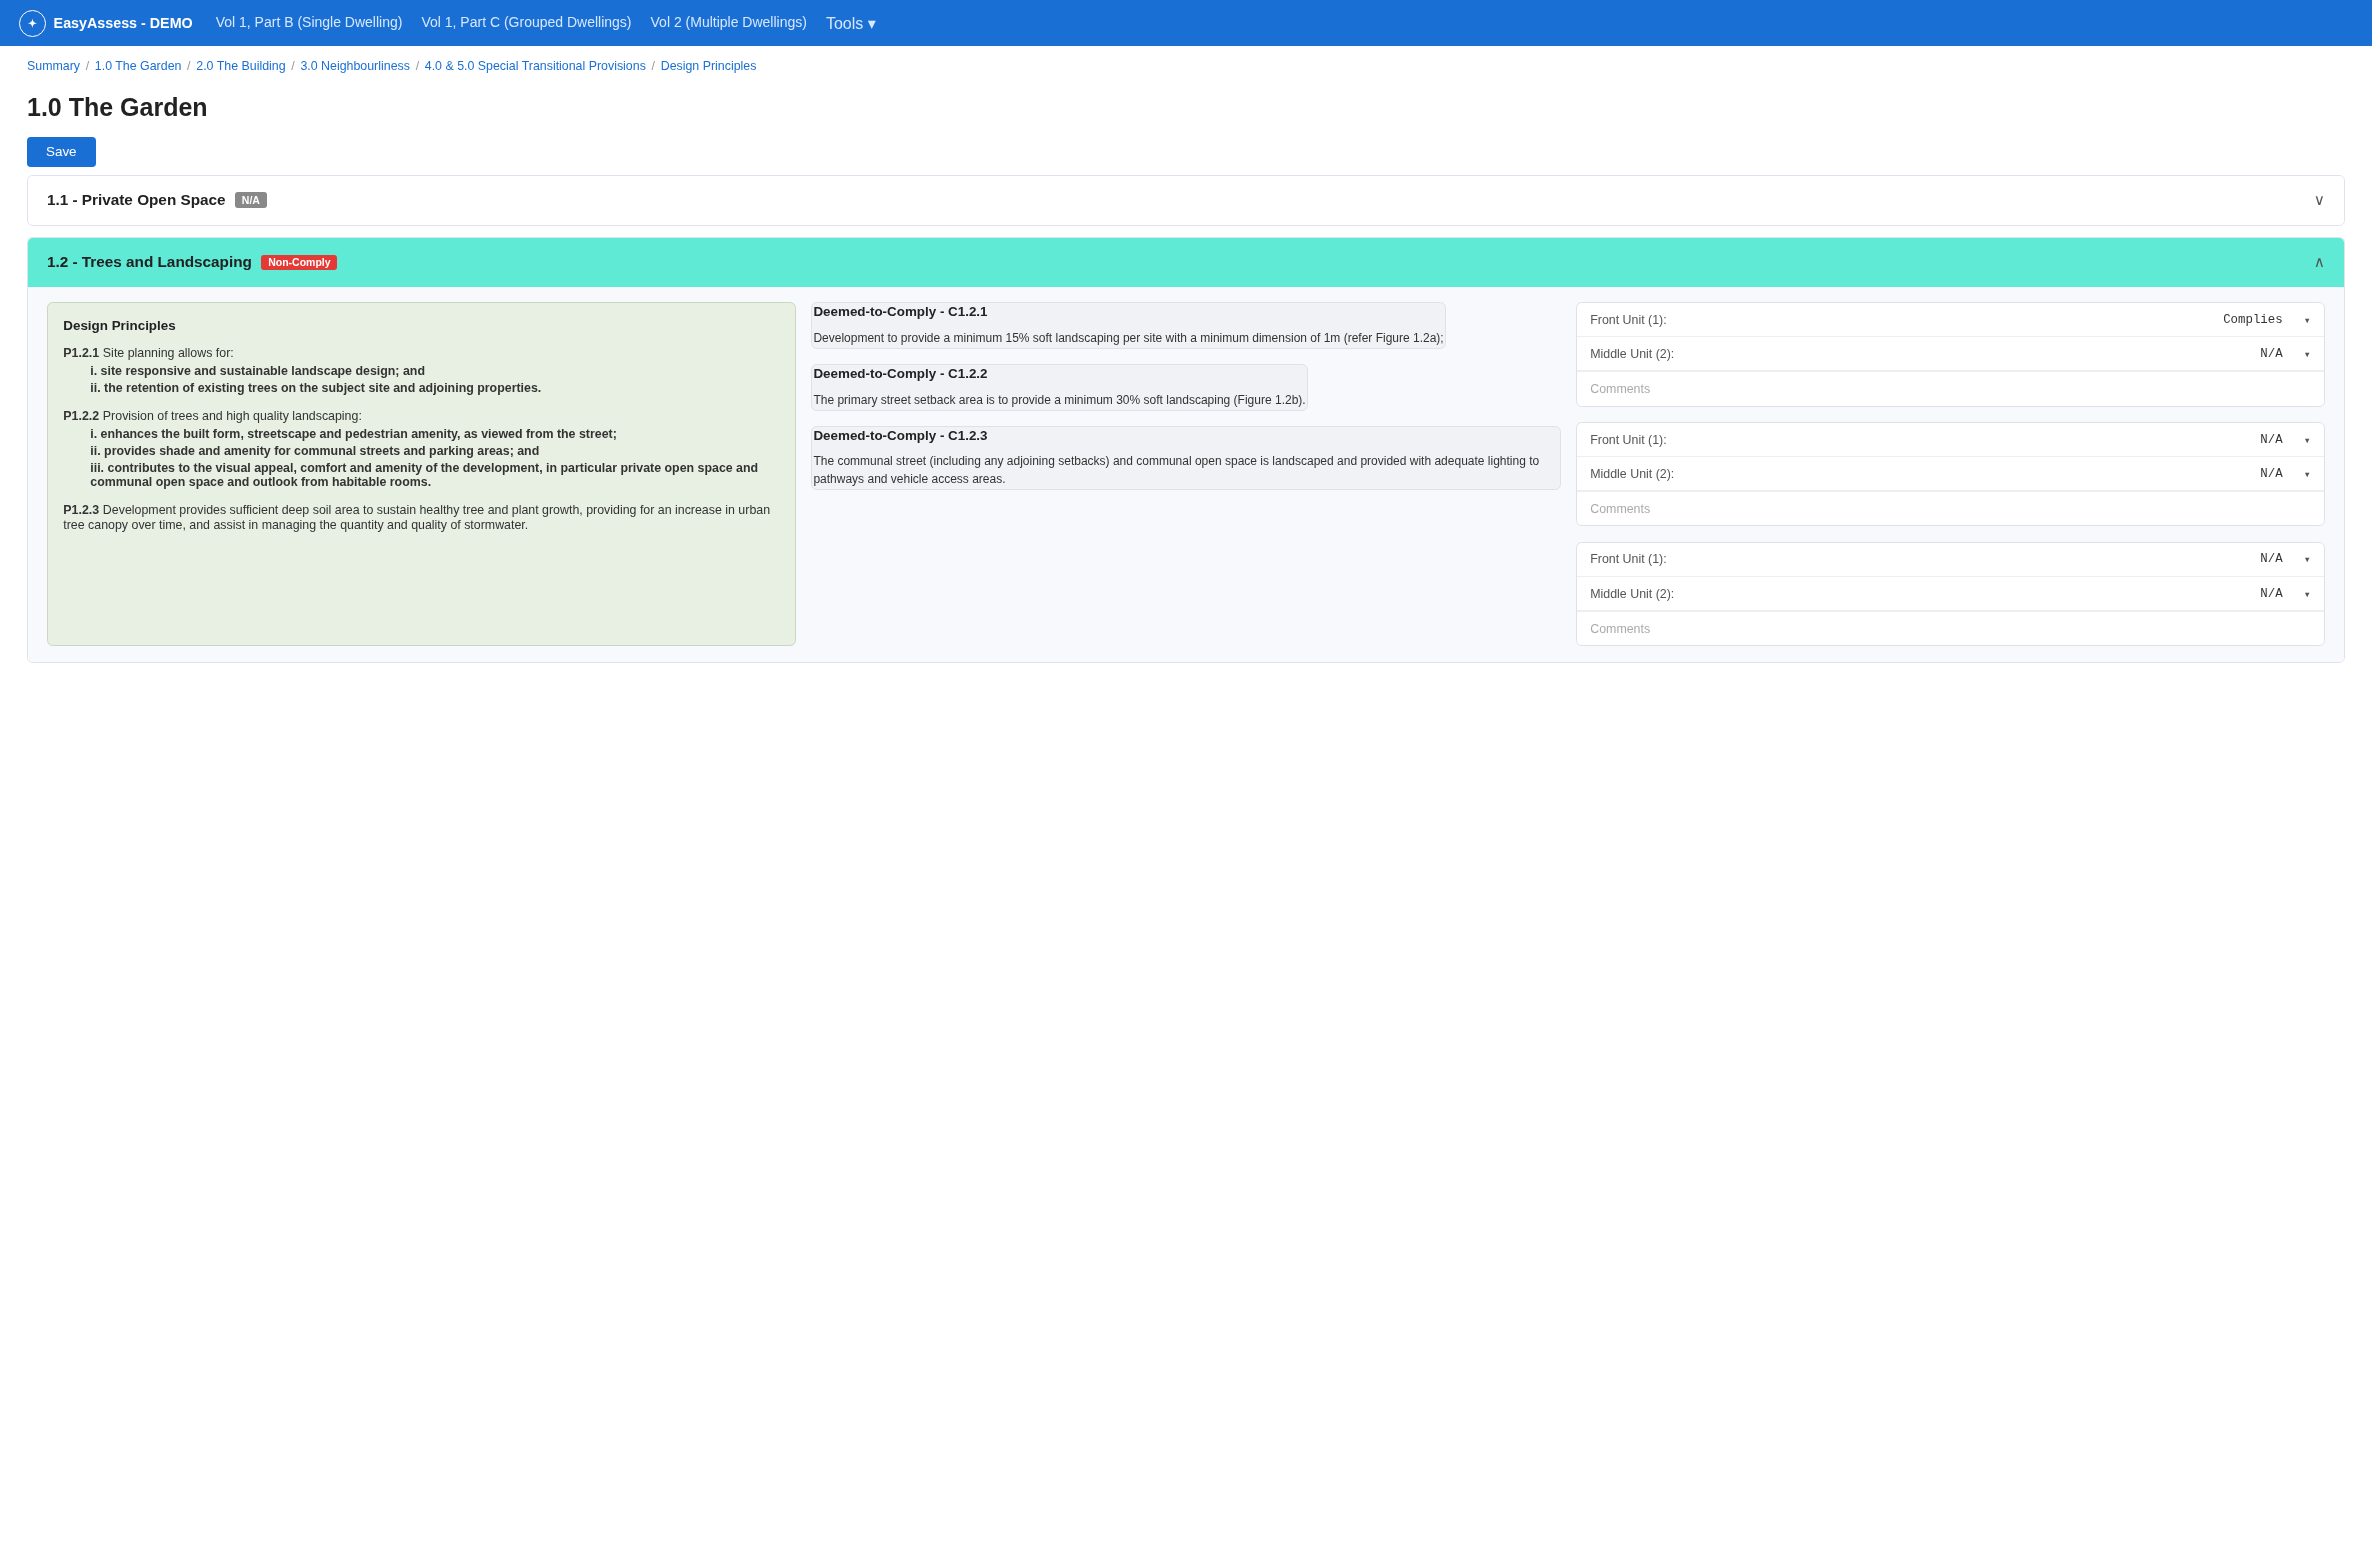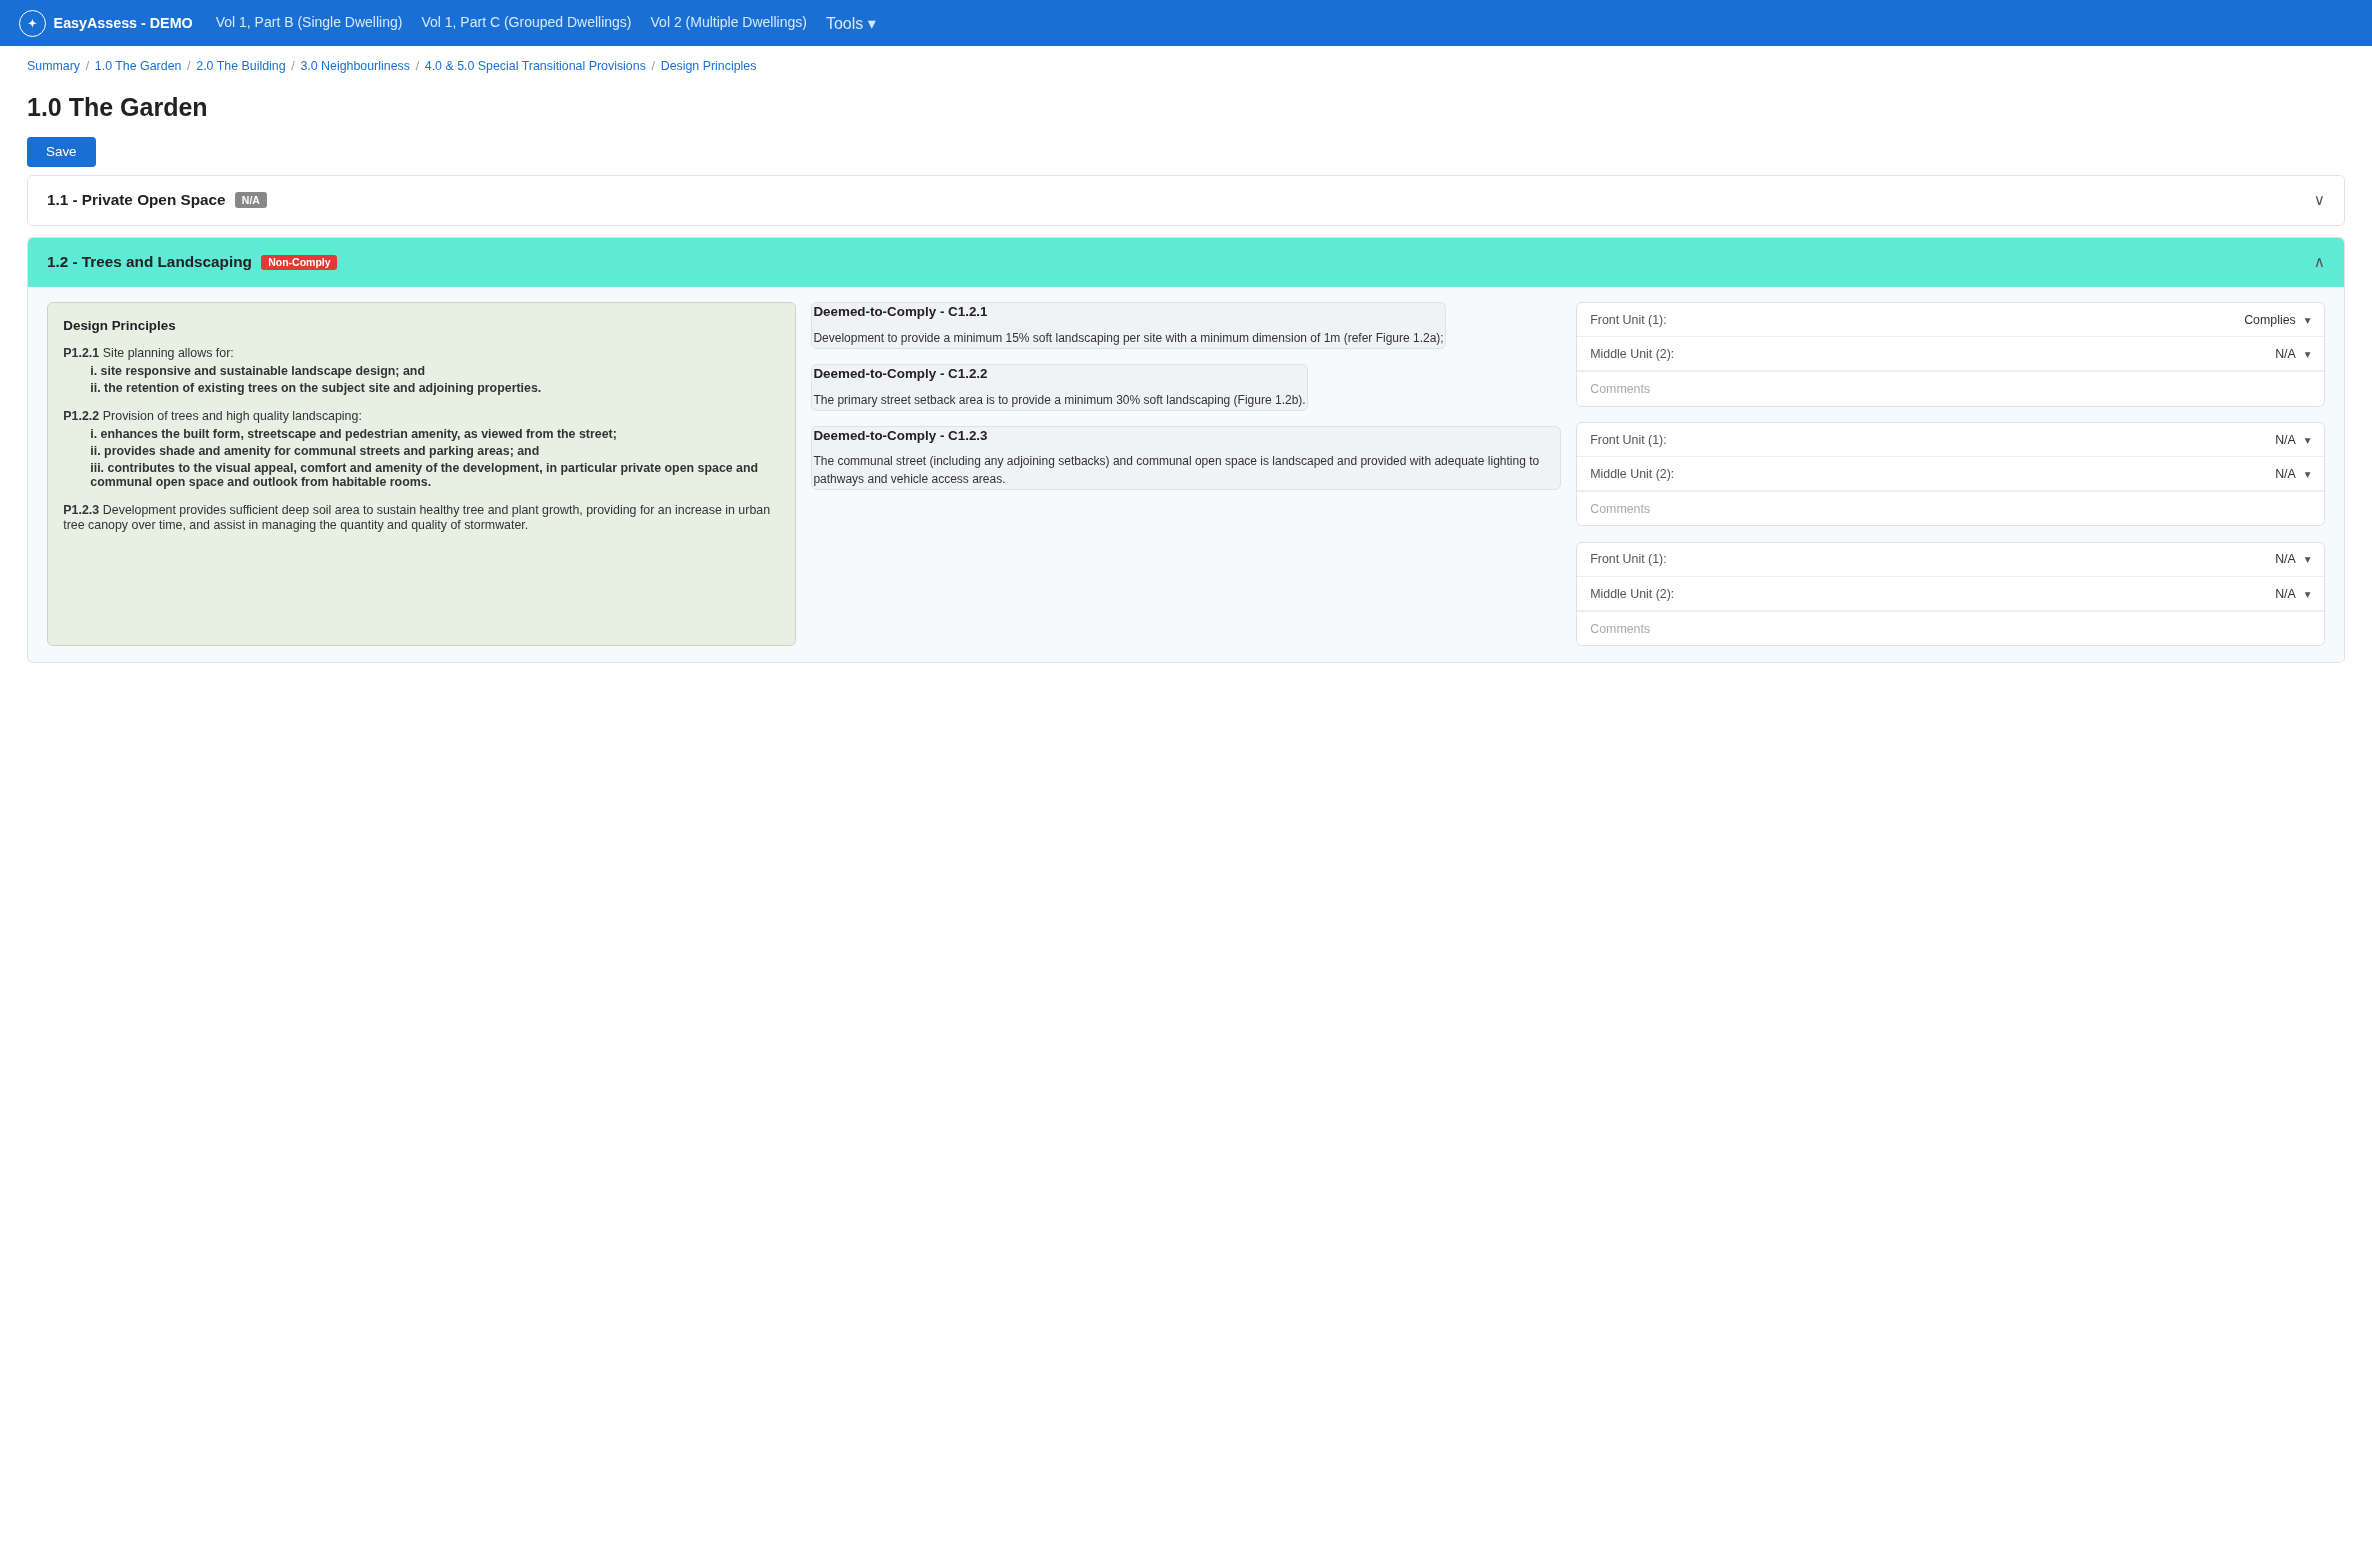"Complies" .right-select { font-family: none -> Liberation Mono, monospace; gap: 9px -> 21px }
